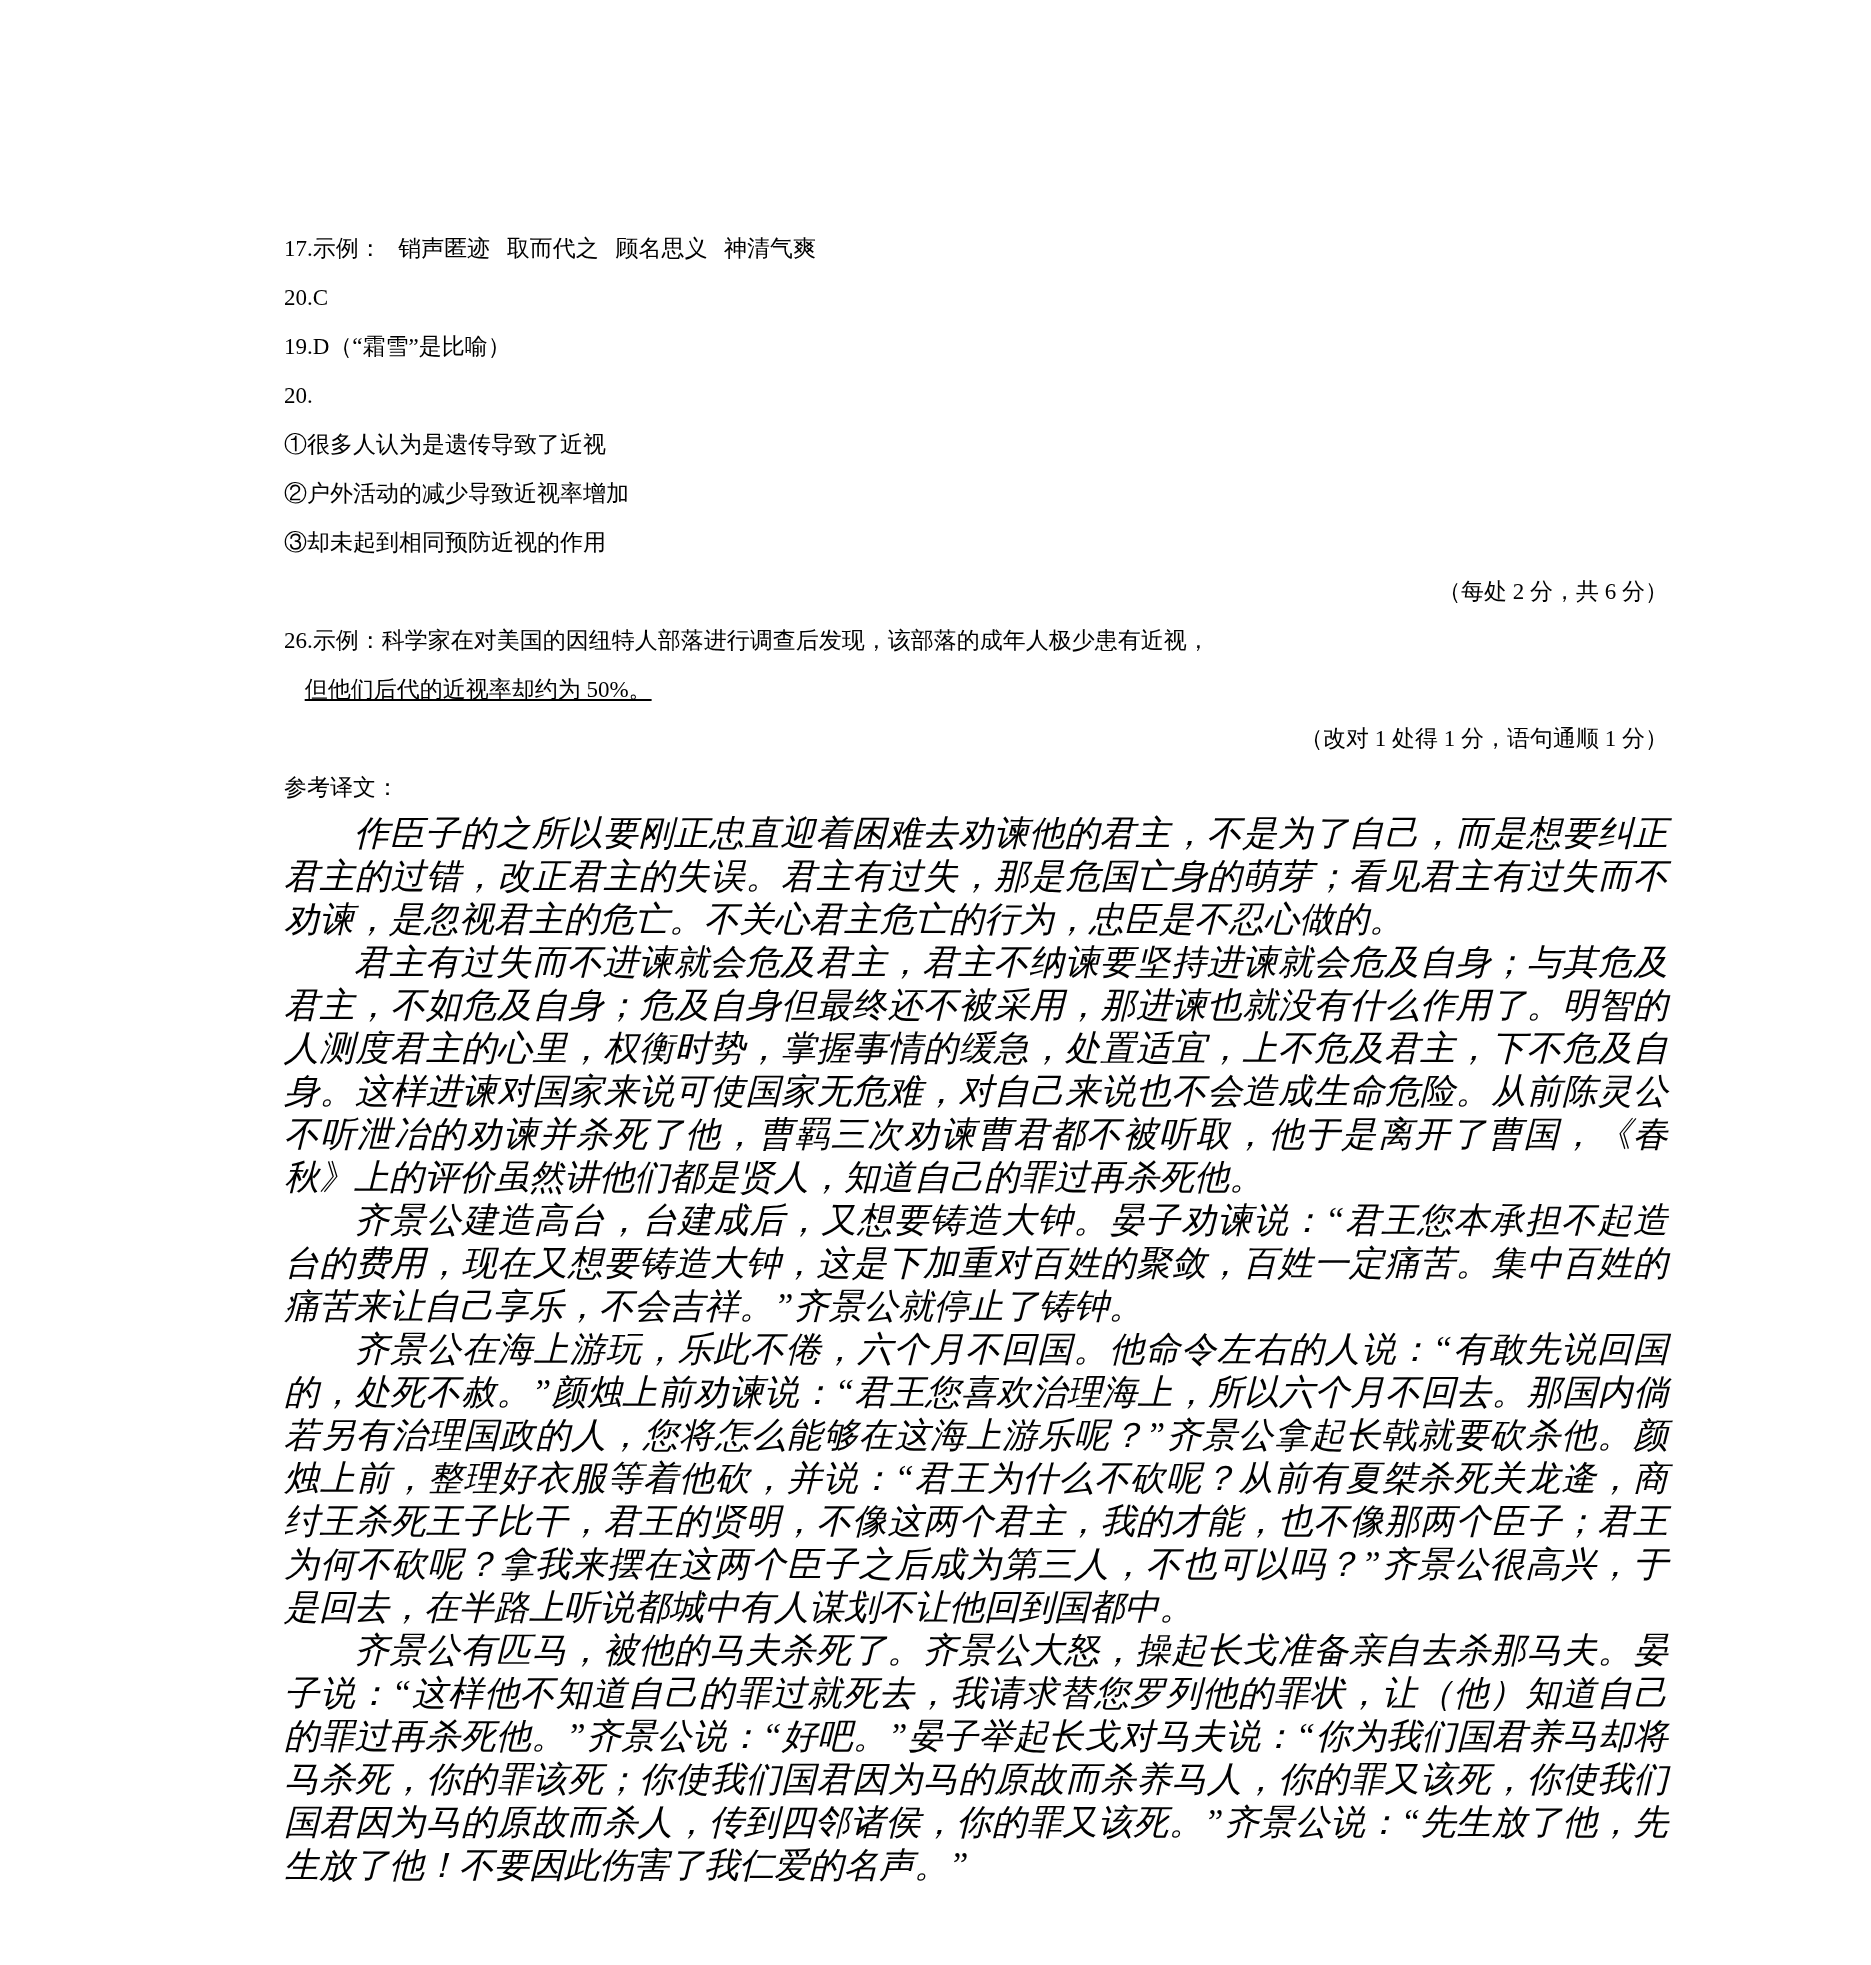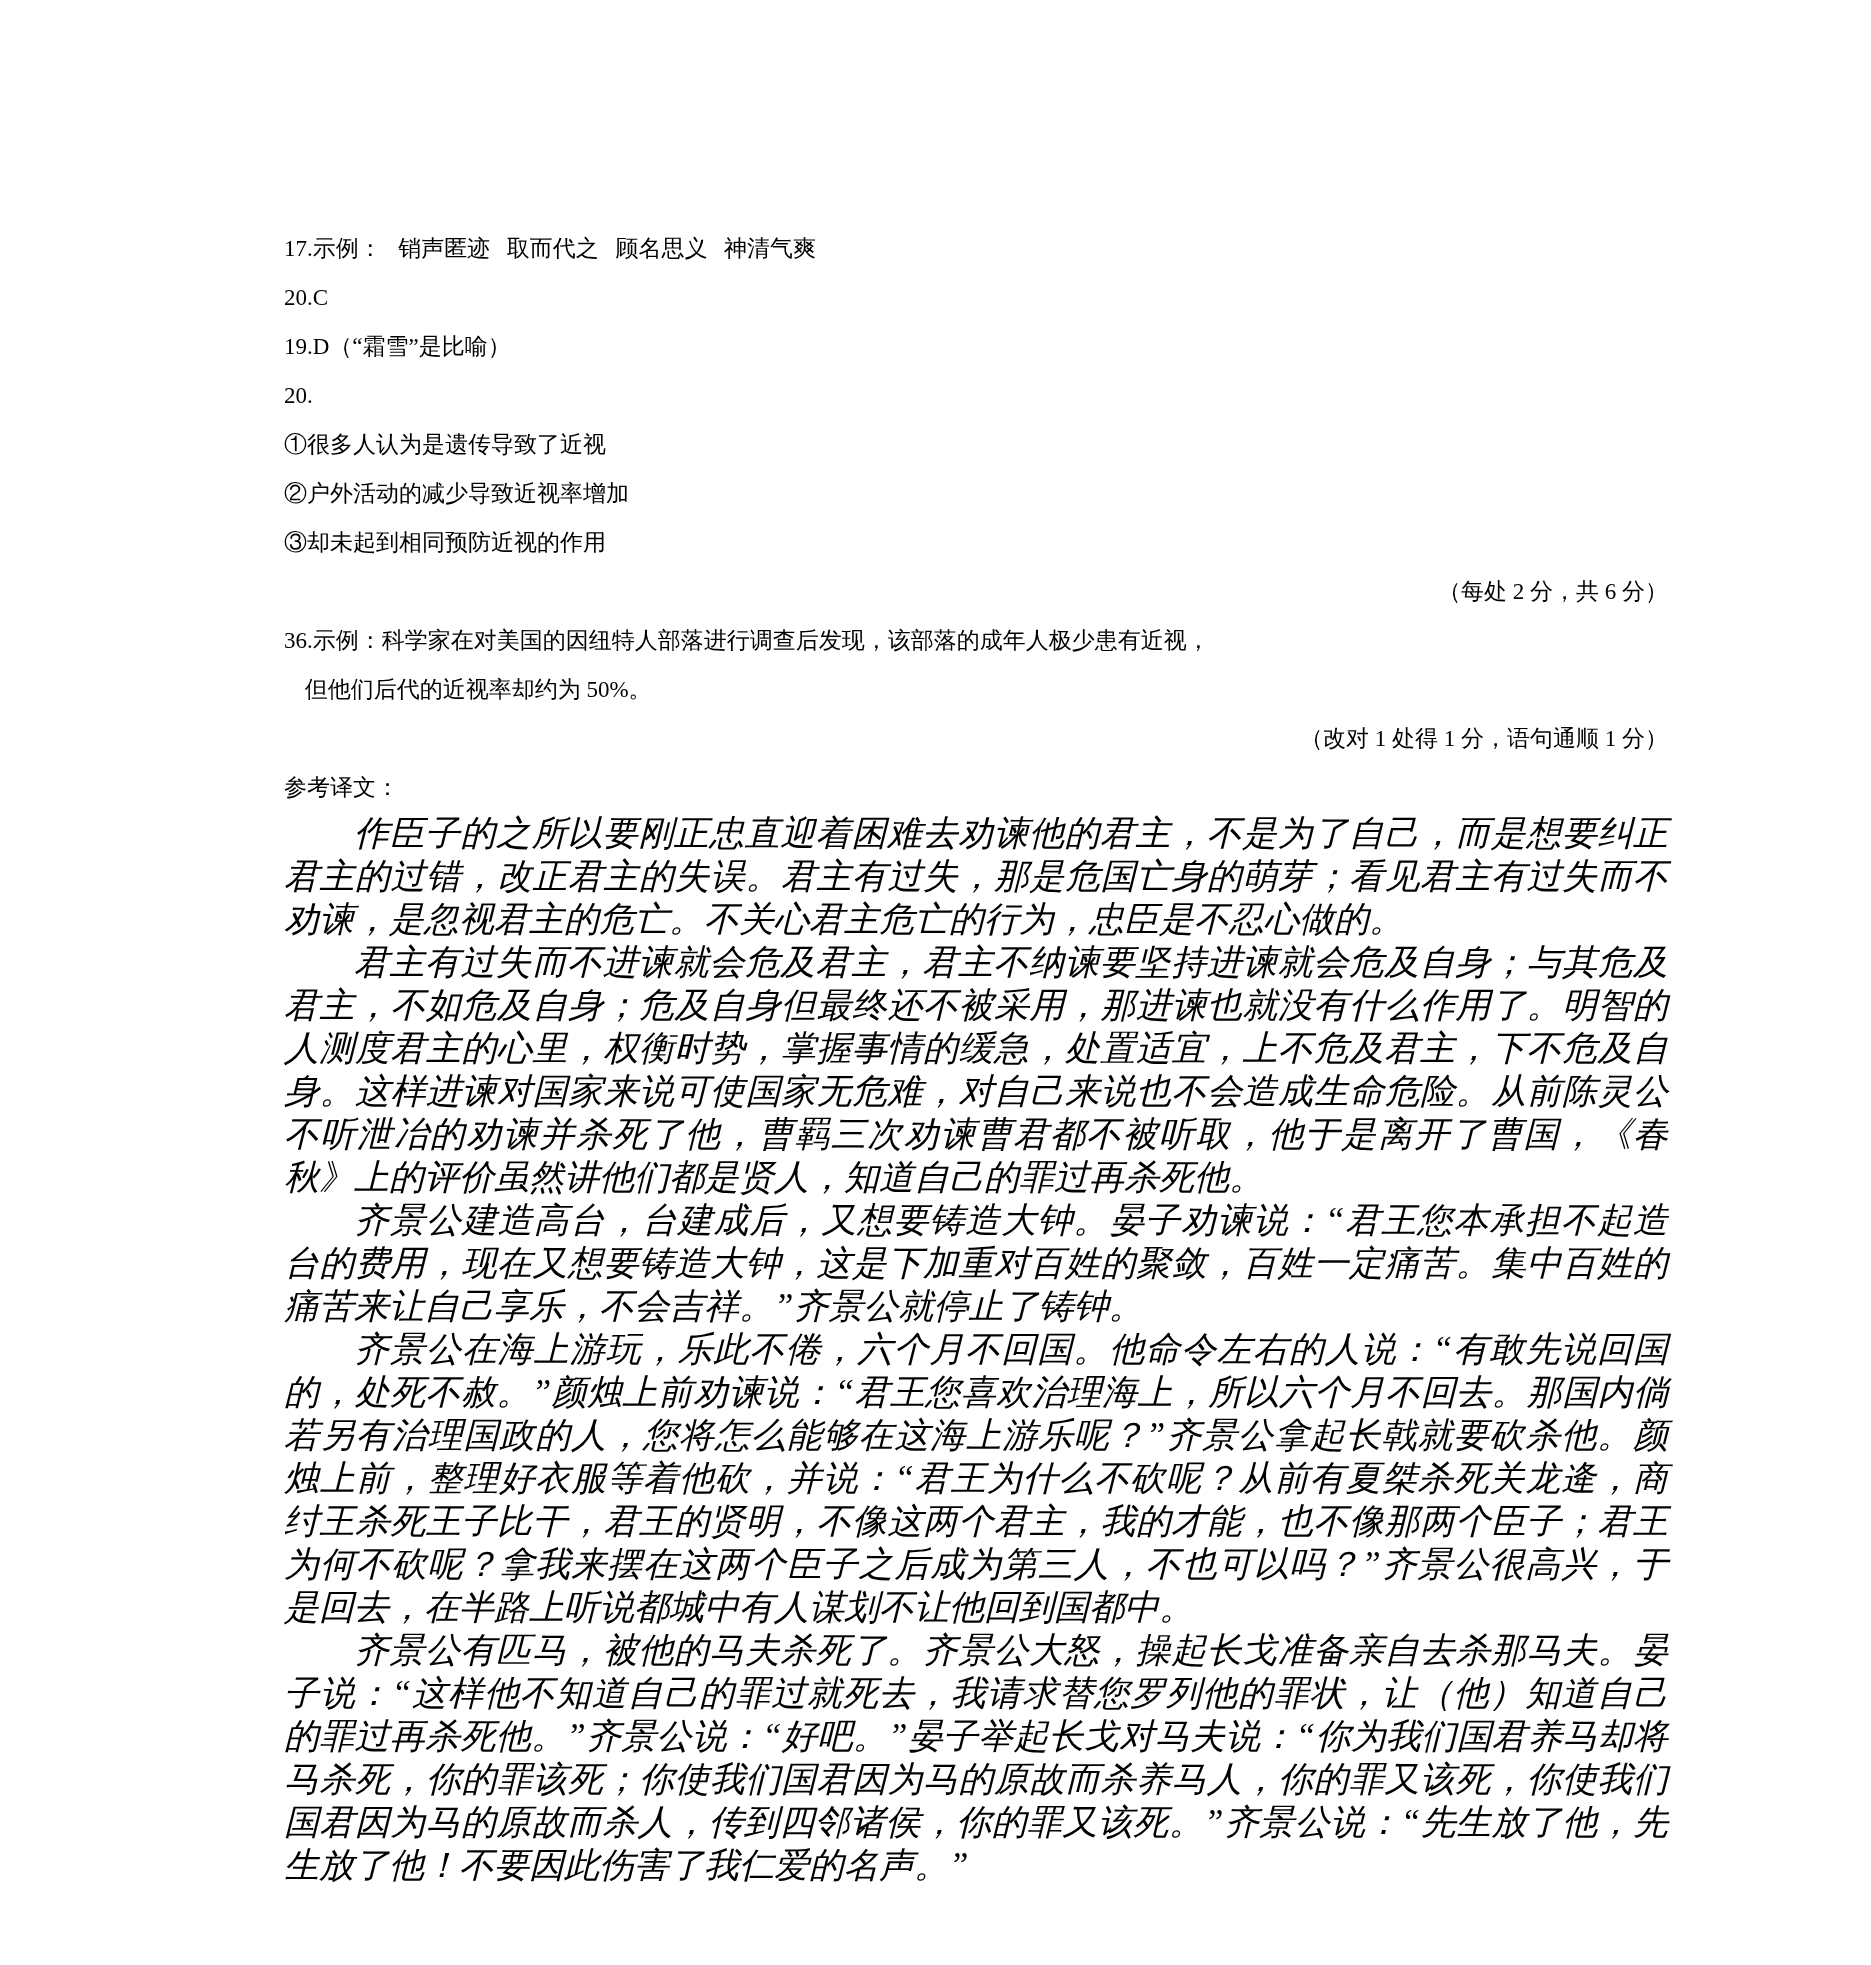"36.示例：科学家在对美国的因纽特人部落进行调查后发现，该部落的成年人极少患有近" div.line { text: 36 -> 26 }
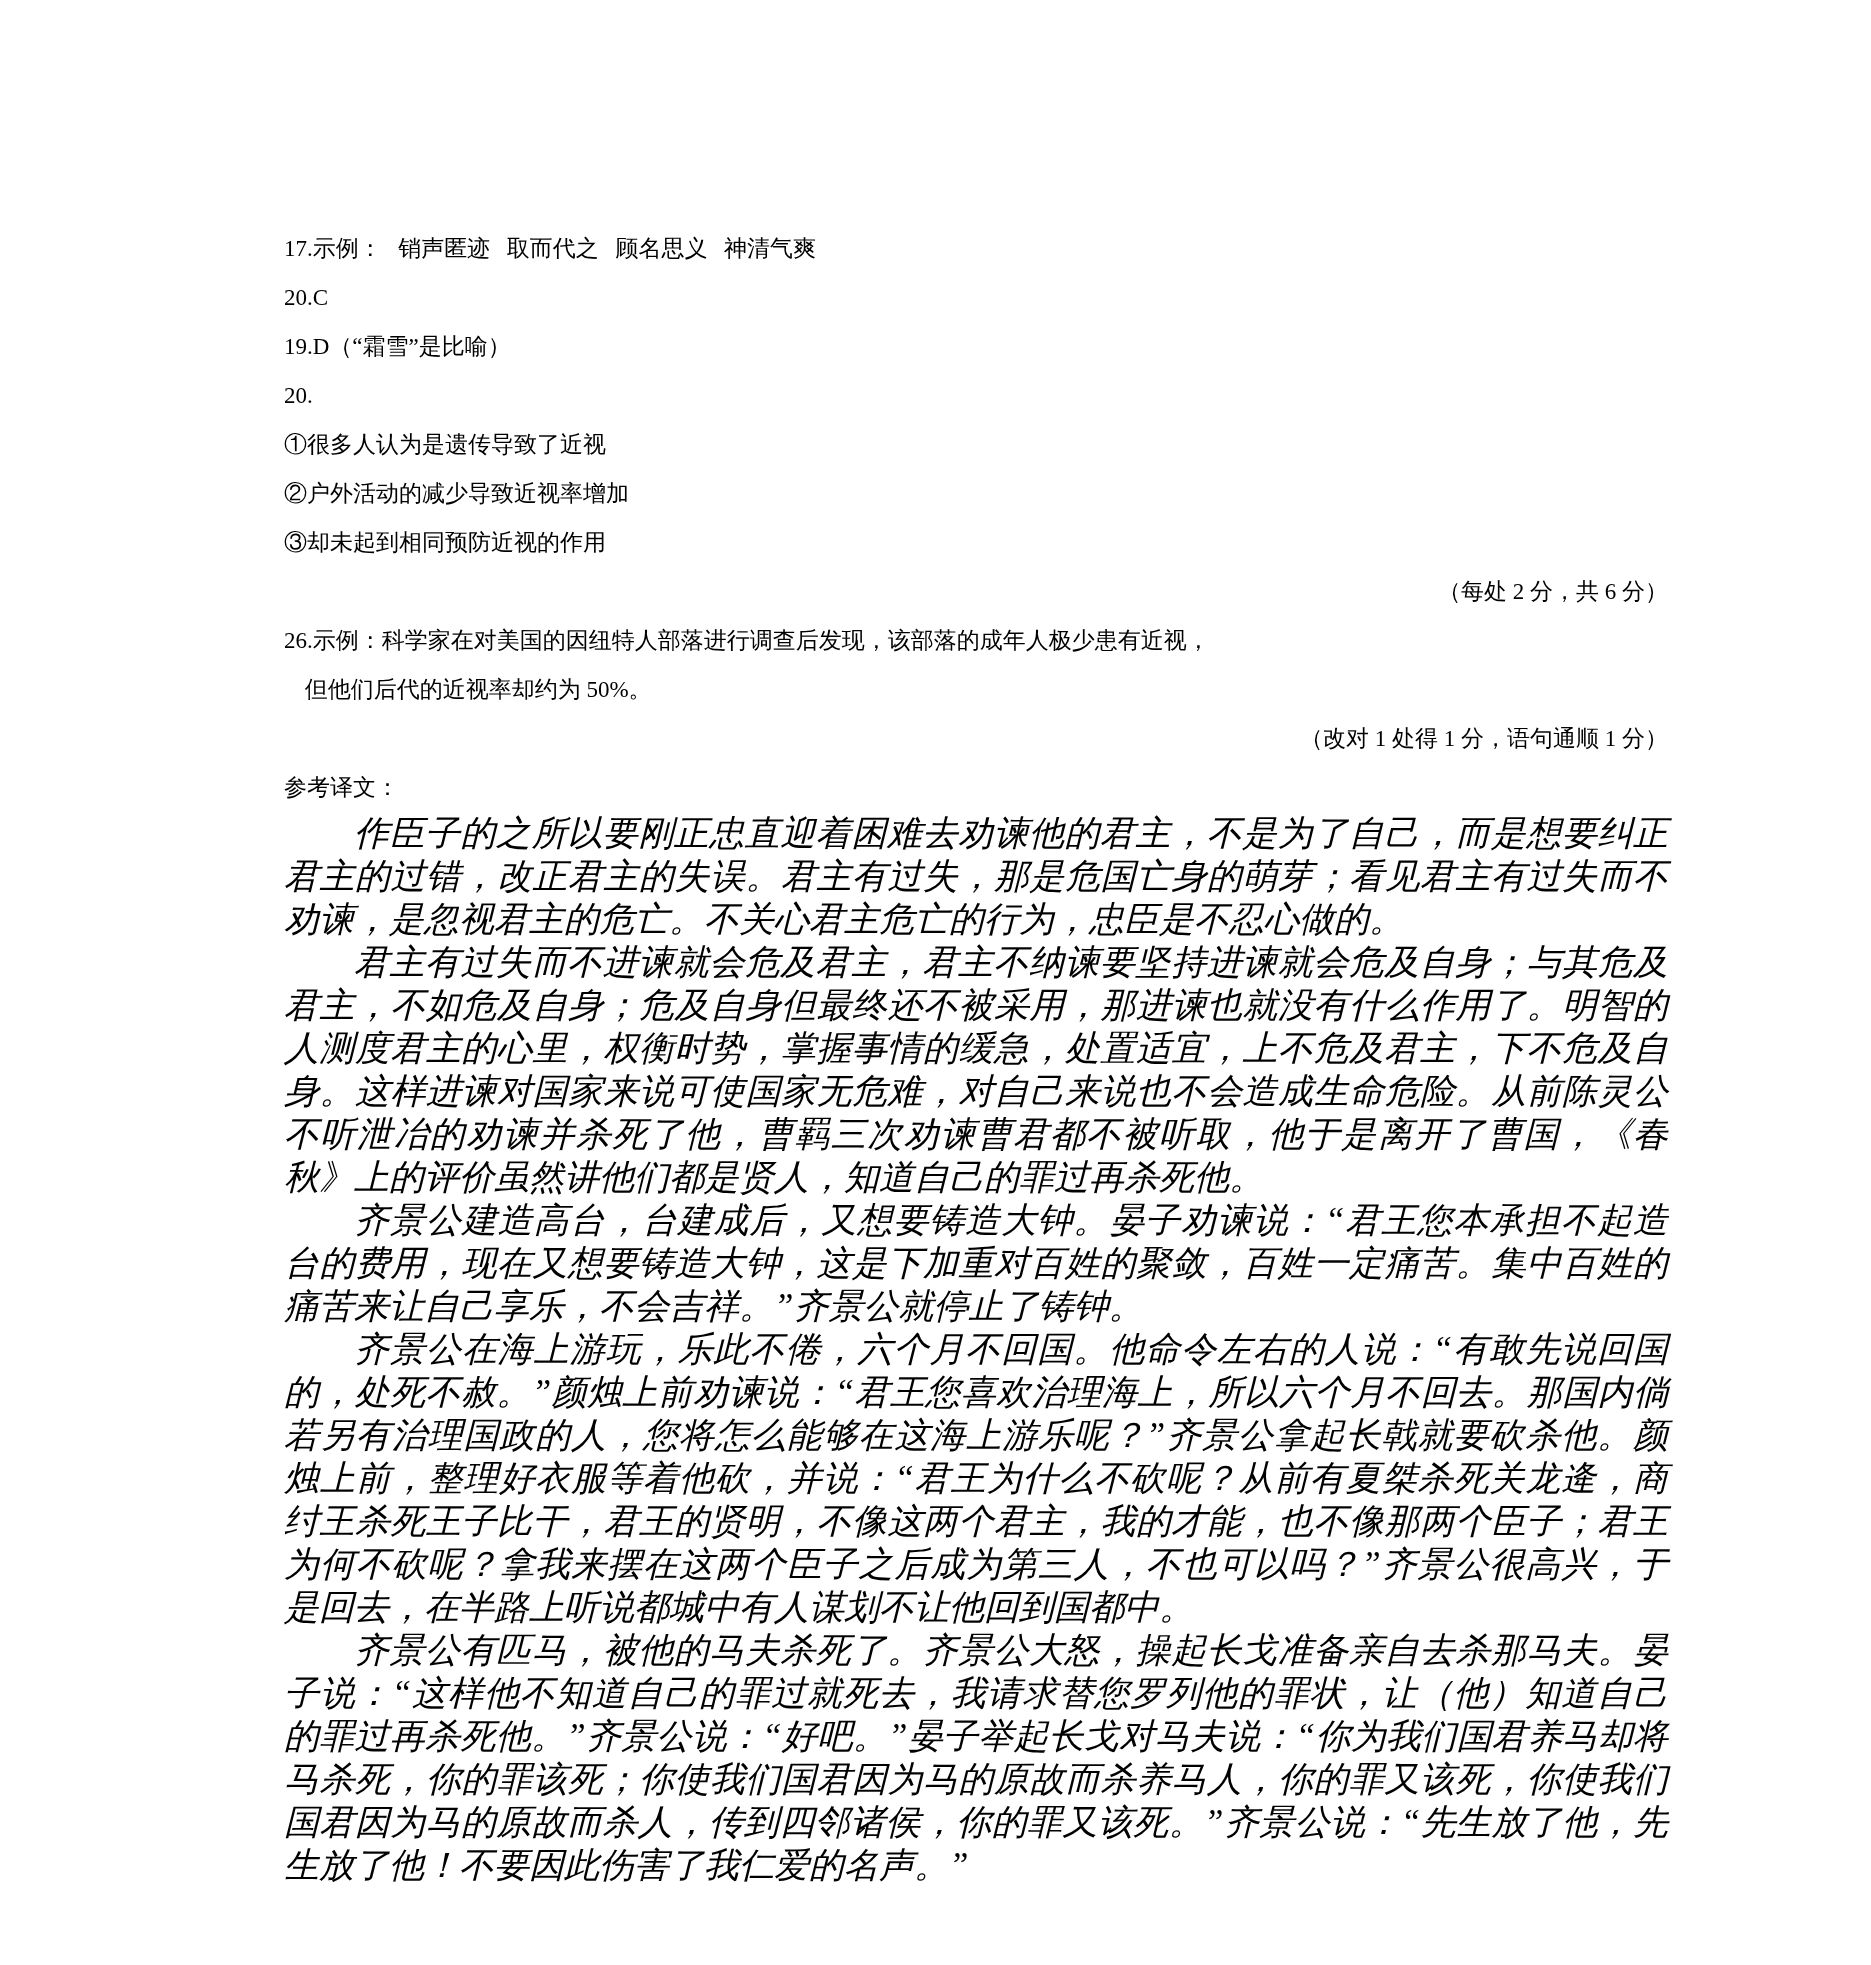"但他们后代的近视率却约为 50%。" .cont-indent { text-decoration: none -> underline }
